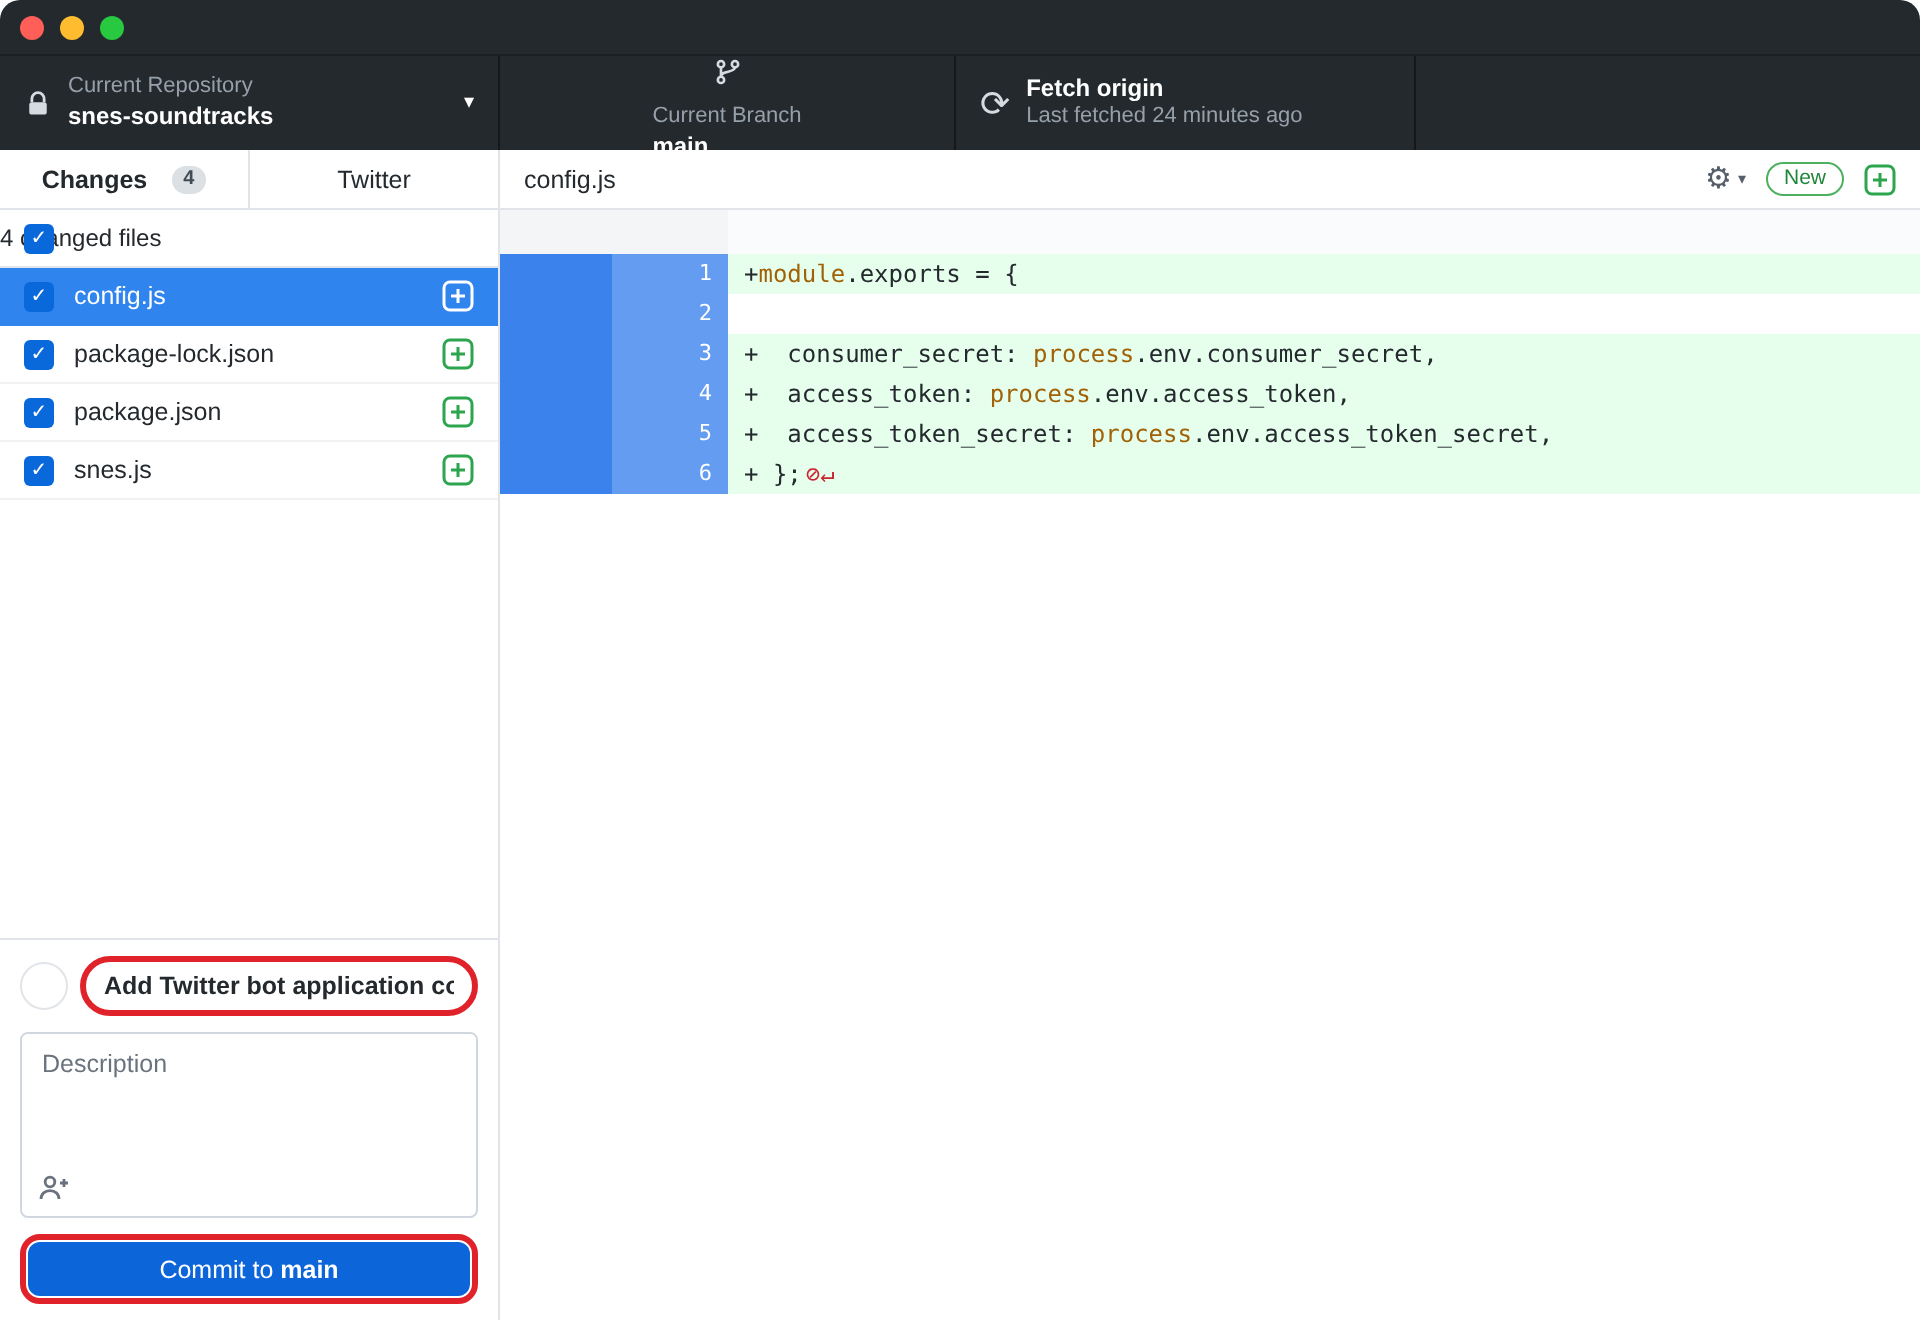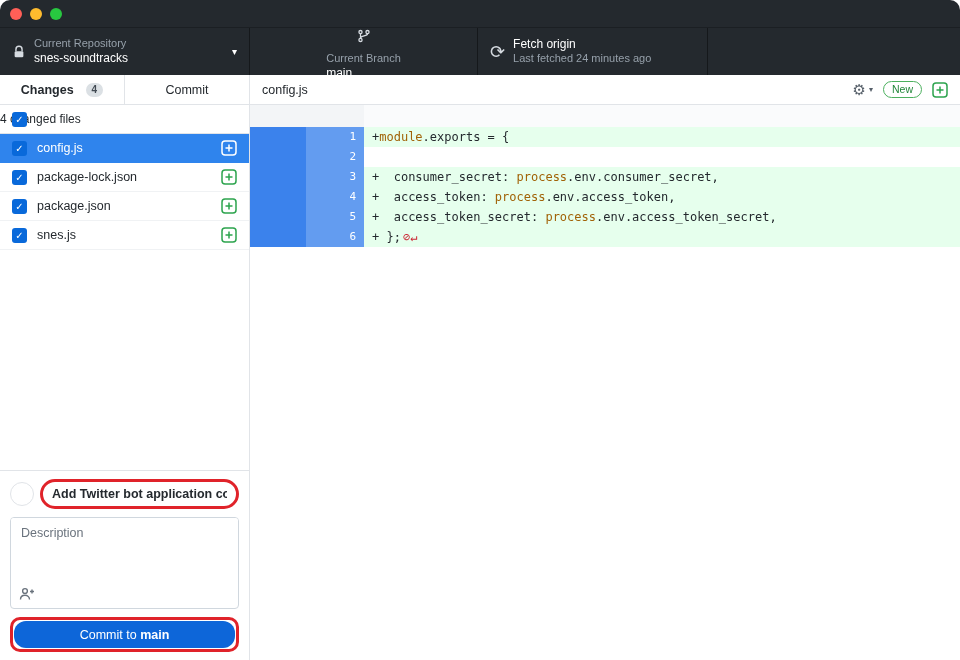"Fetch origin" .tb-value { font-weight: 400 -> 700 }
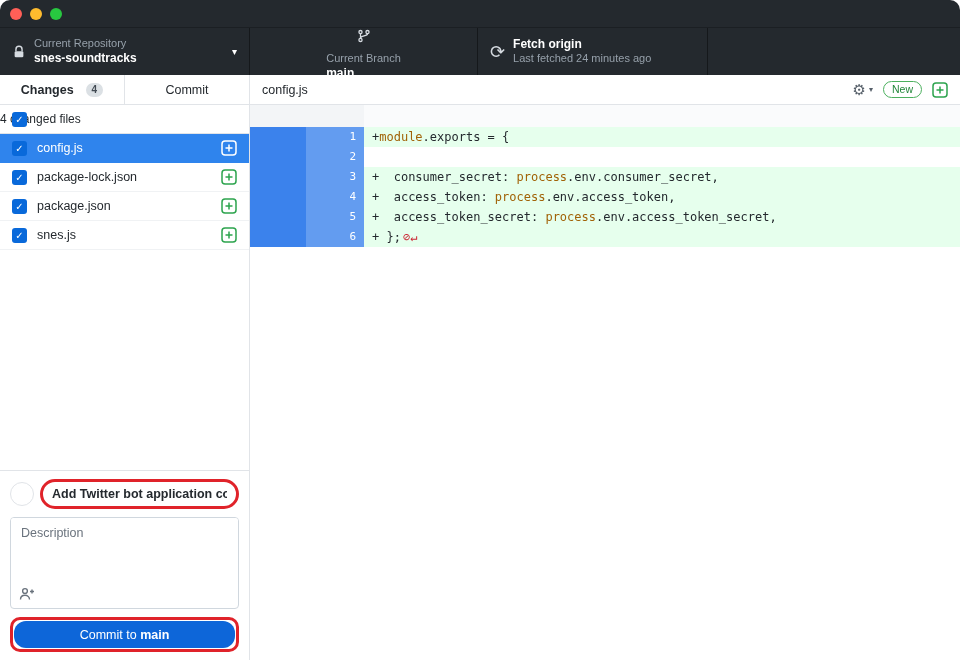"Commit" span { text: Commit -> Twitter }
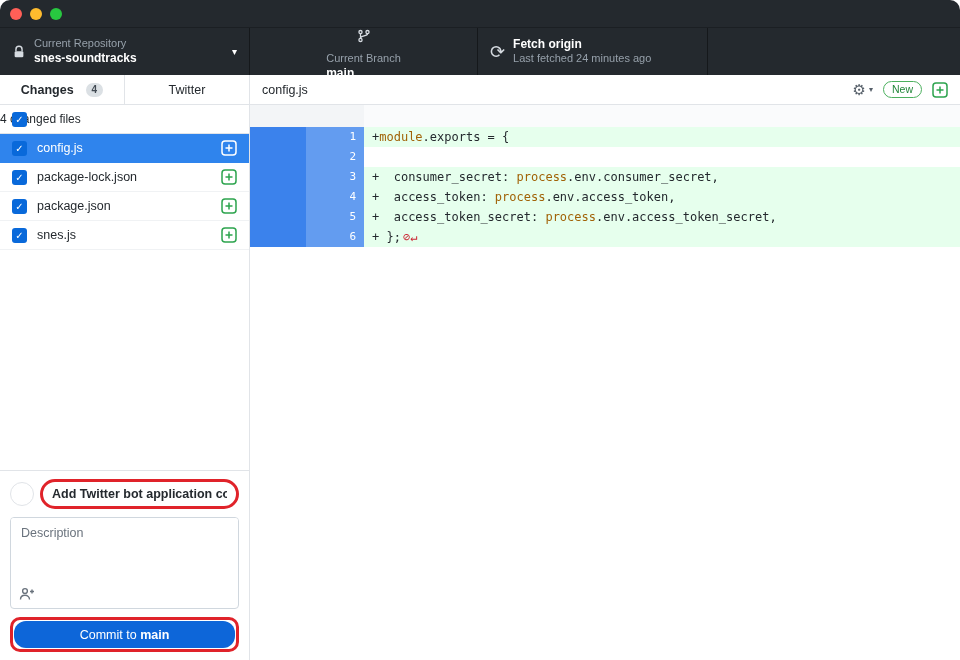"Commit to main" .commit-btn { border-radius: 12px -> 6px }
